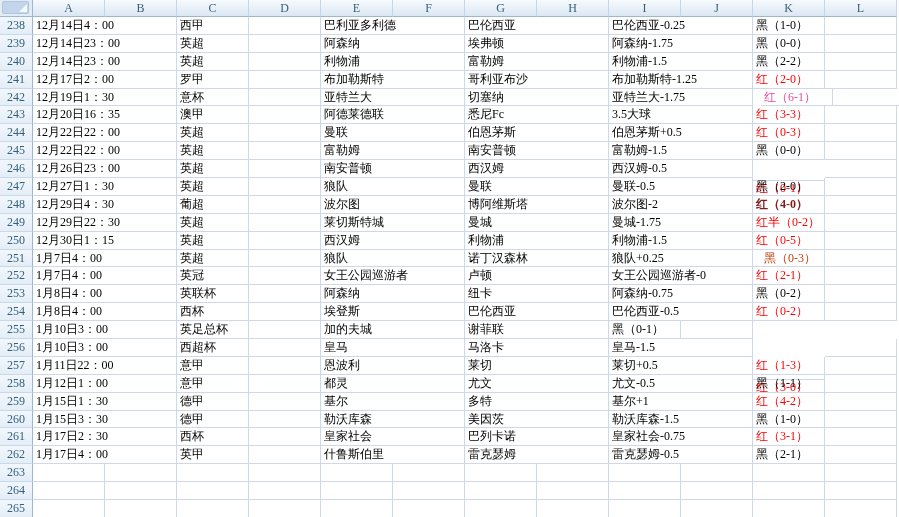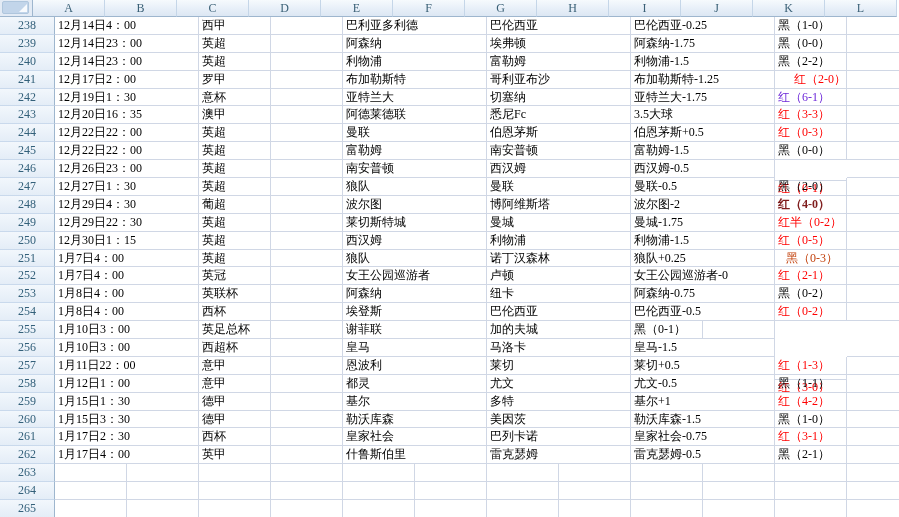"238" .rowhdr { width: 55px -> 33px }
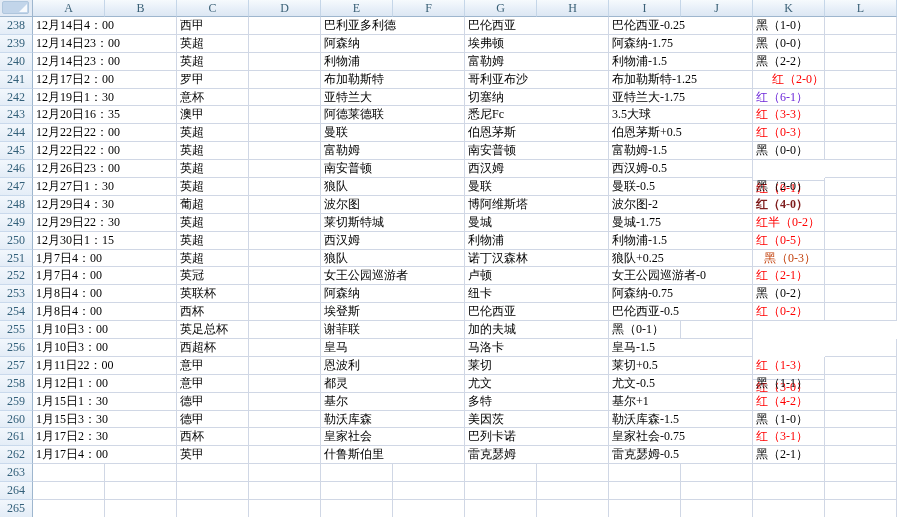"红（2-0）" div.c { text-align: right -> none }
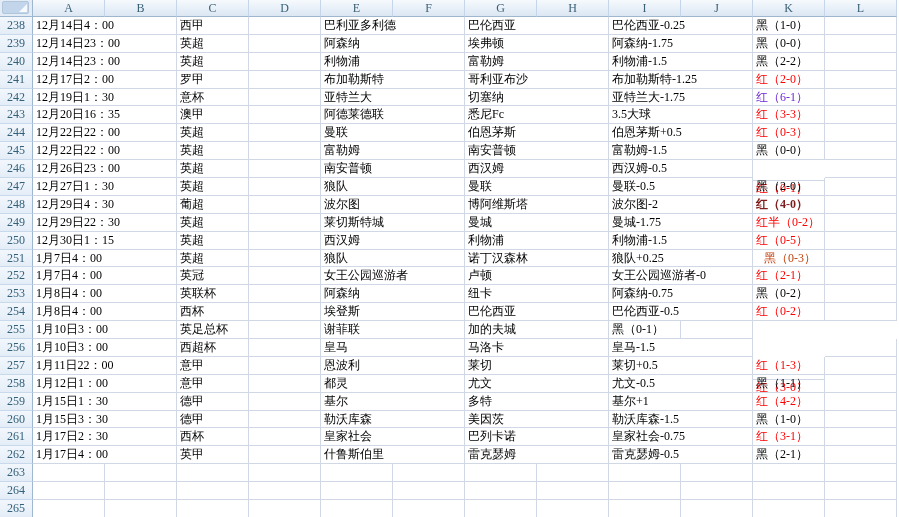"红（6-1）" div.c { color: #6d28d9 -> #ec4899; margin-left: none -> 8px }
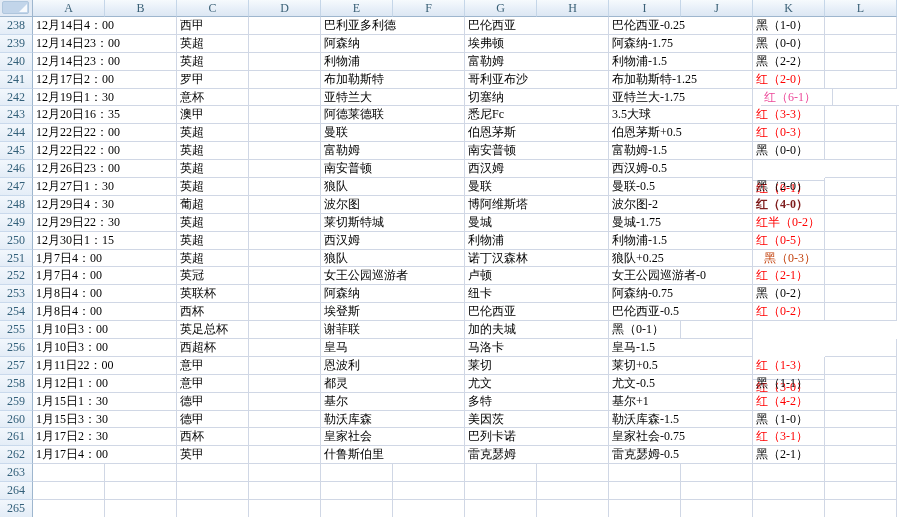"谢菲联" div.c { order: before "加的夫城" -> after "加的夫城" }
